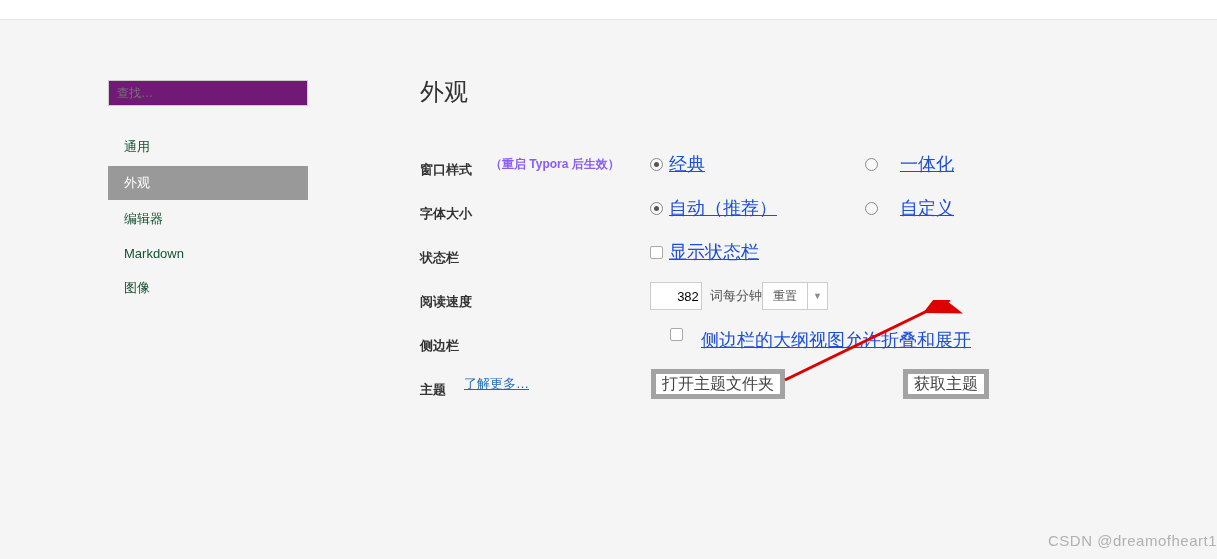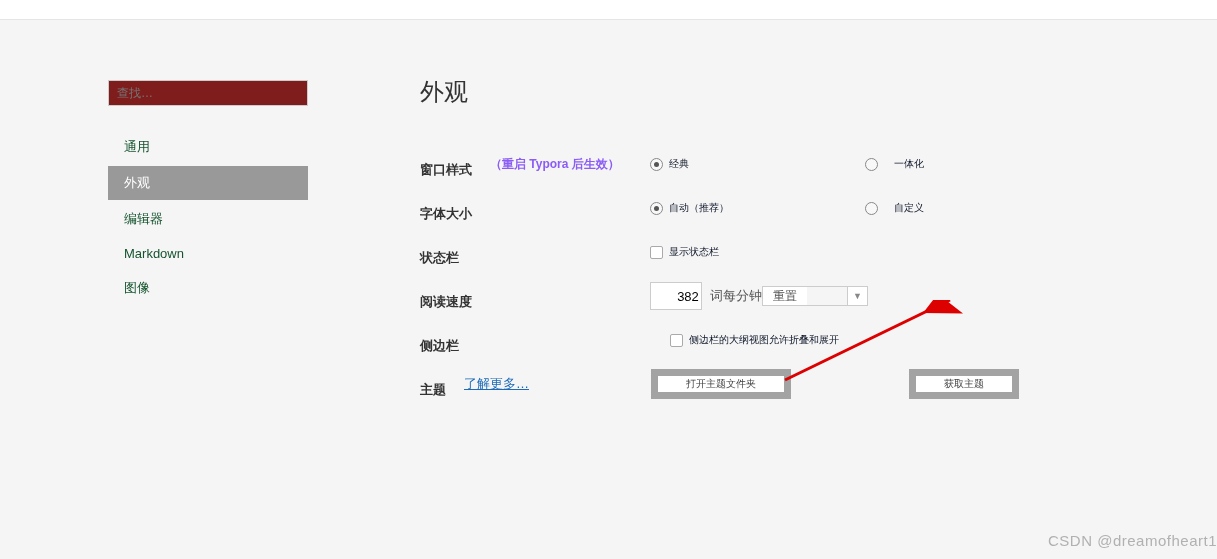"查找…" .search-box { background: #7f1d1d -> #701a75 }
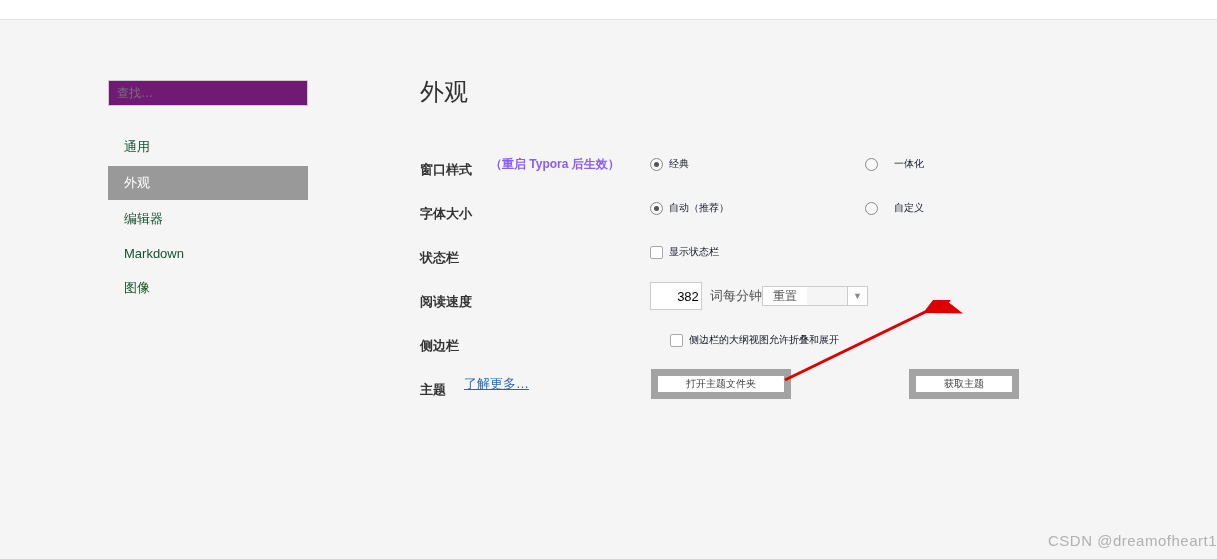"经典" .opt-label { color: #0f172a -> #1d4ed8; font-size: 10px -> 18px; text-decoration: none -> underline }
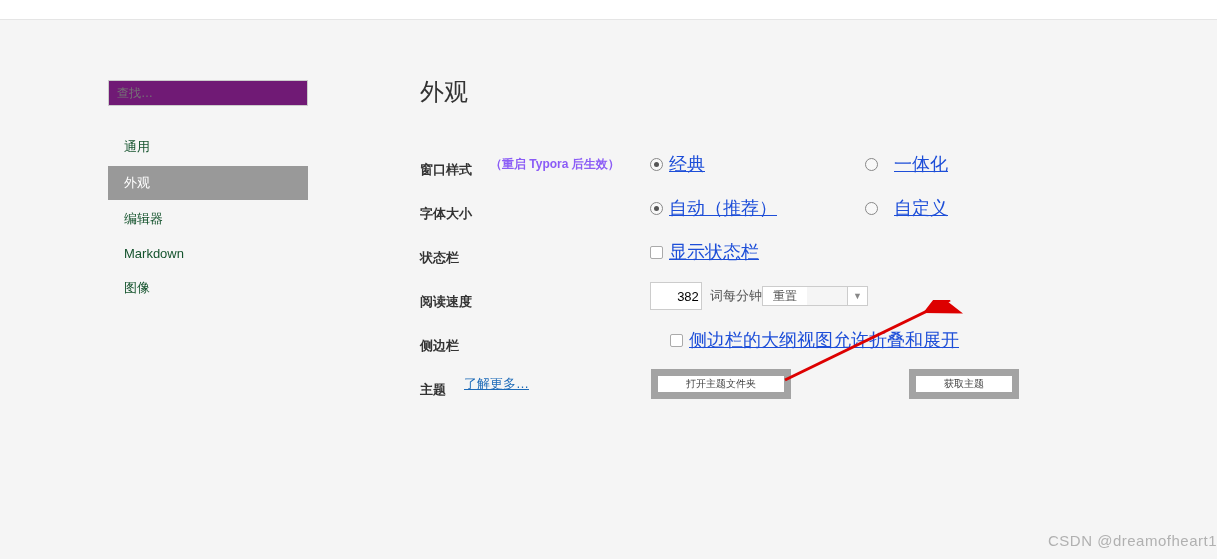"一体化" .opt-col-2 { gap: 16px -> 22px }
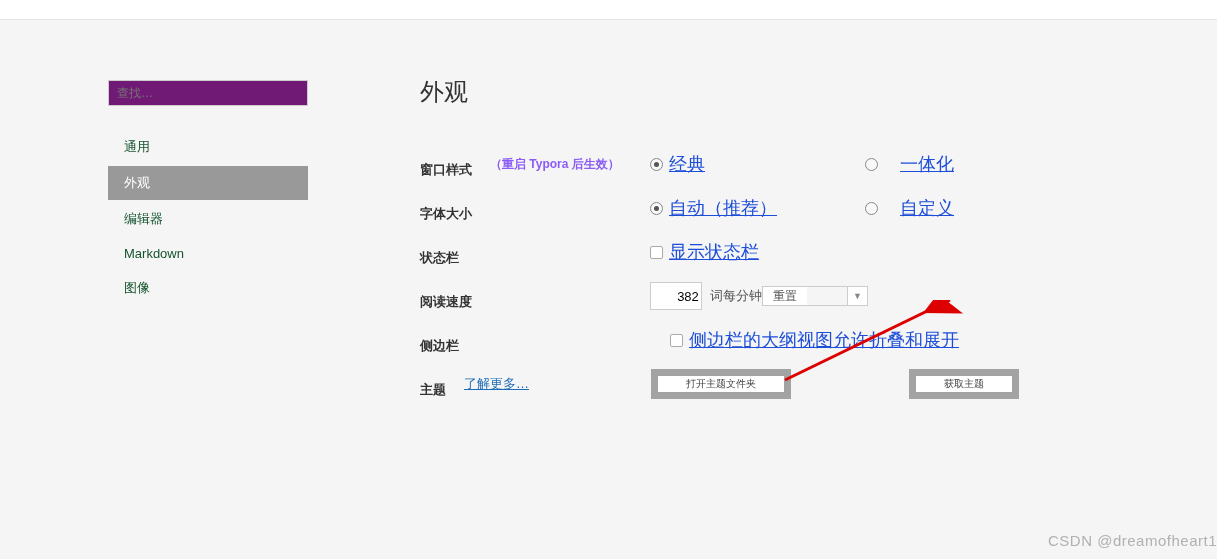"重置" .reset-group { gap: 40px -> none; height: 20px -> 28px }
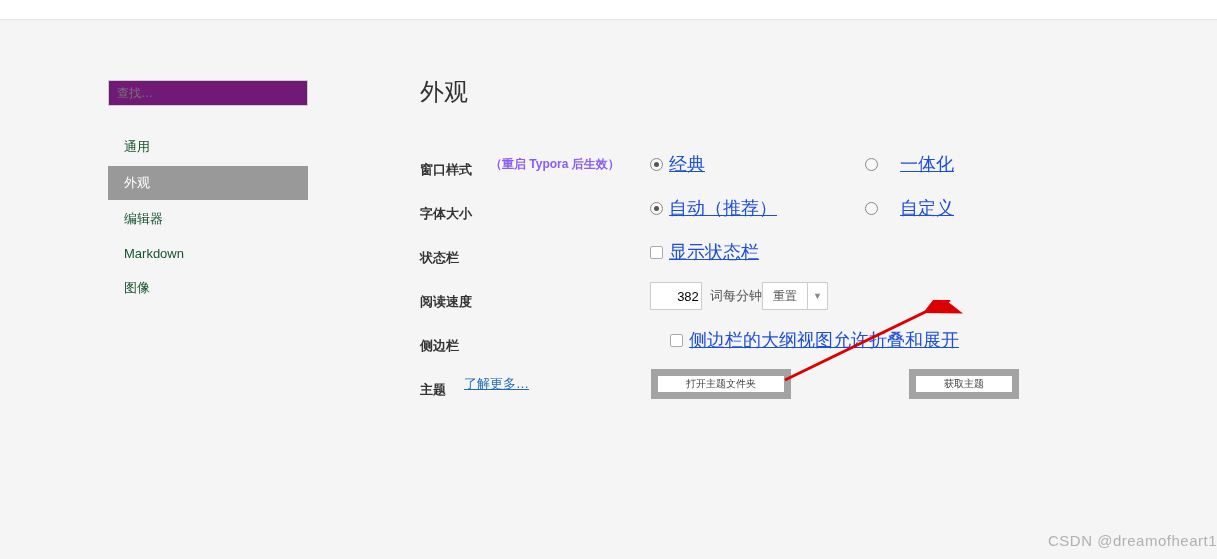"侧边栏的大纲视图允许折叠和展开" div { align-items: center -> flex-start; gap: 6px -> 18px }
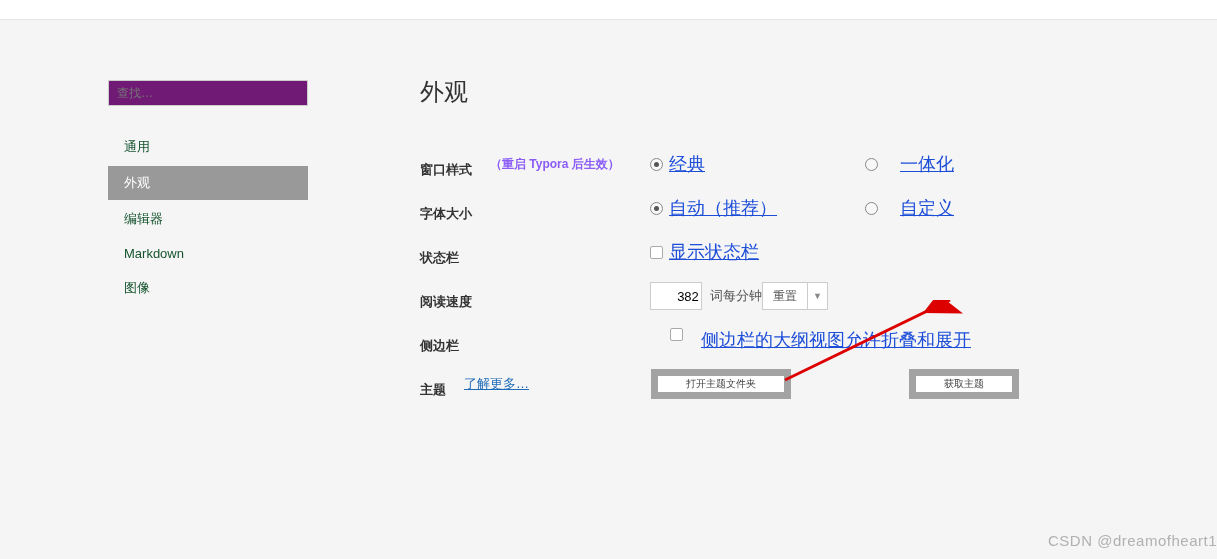"打开主题文件夹" .btn { border: 7px solid #a3a3a3 -> 5px solid #a3a3a3; font-size: 10px -> 16px; padding: 0 28px -> 0 6px }
